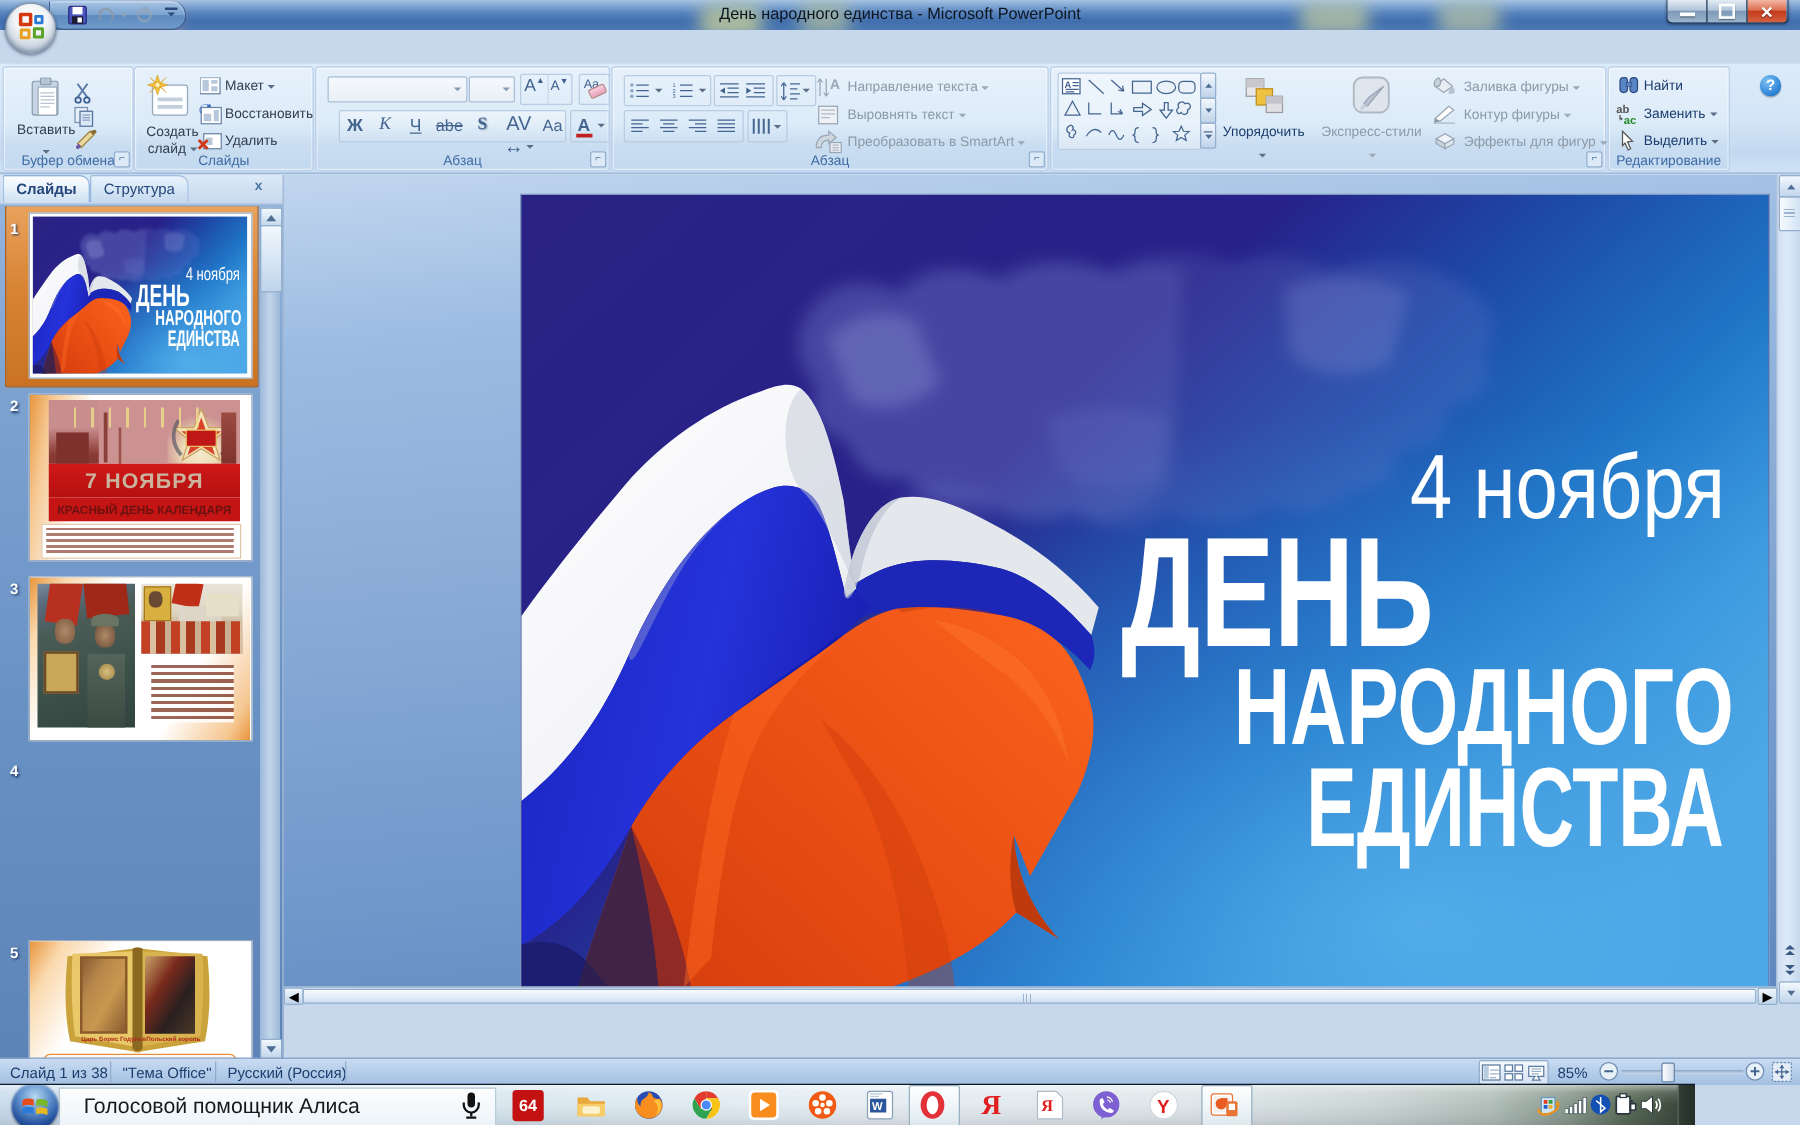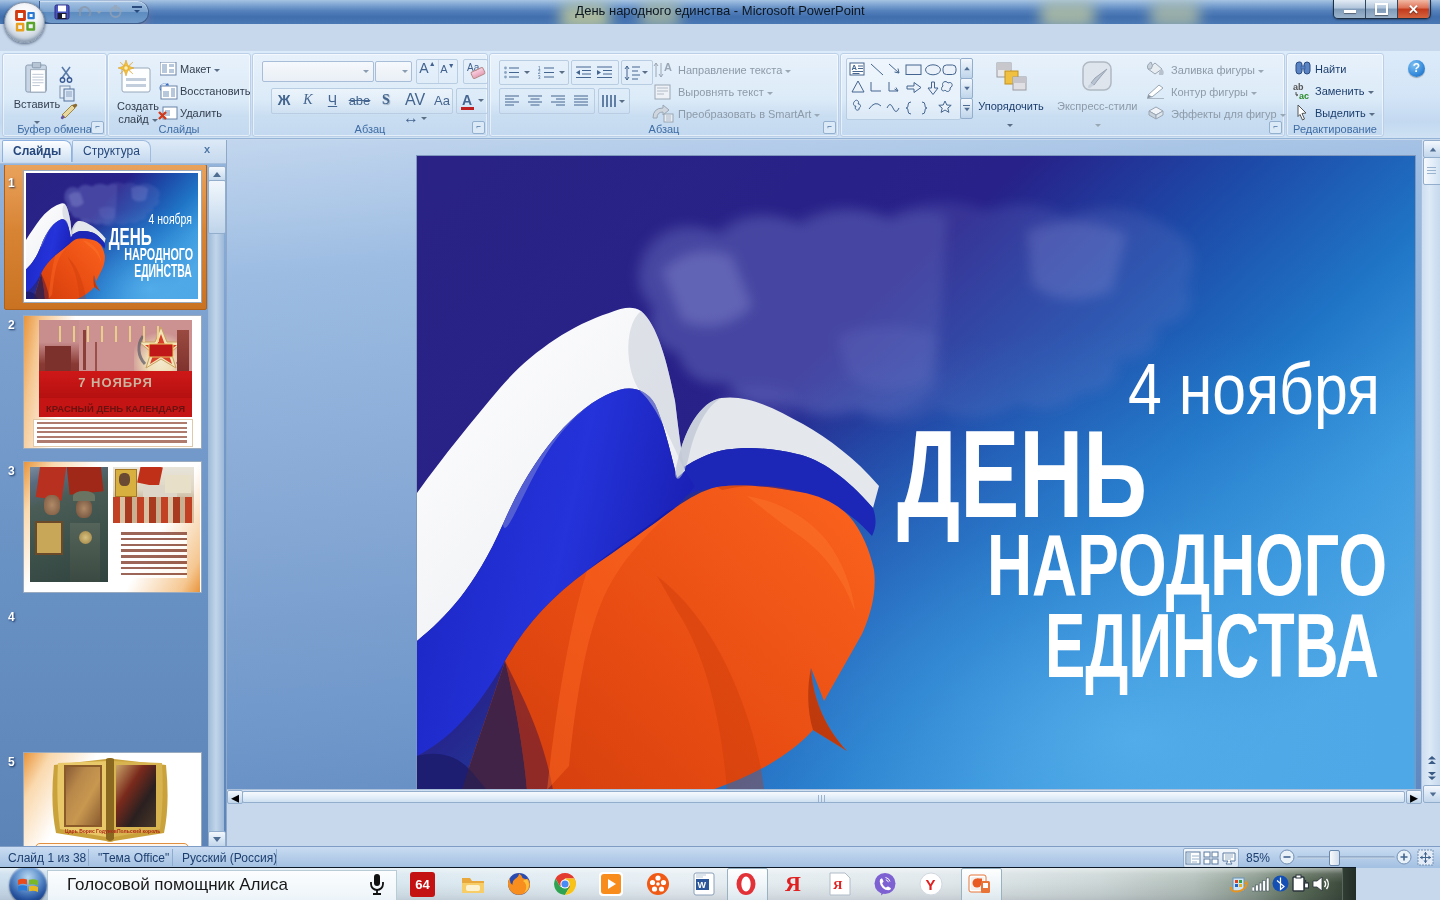"7 НОЯБРЯ" div.abs { font-size: 13px -> 17px }
